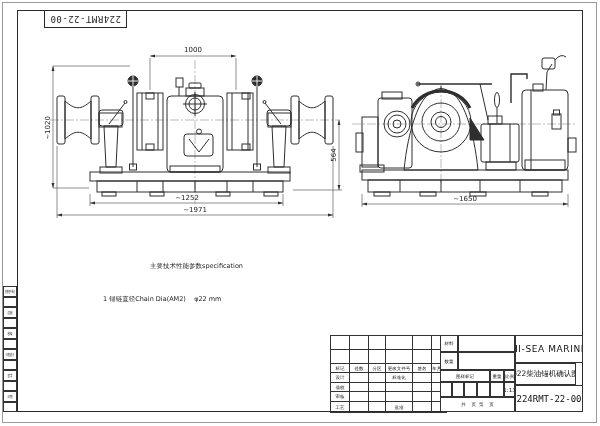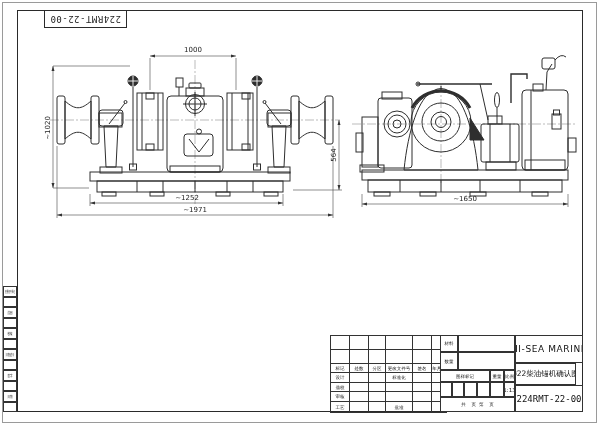"主要技术性能参数specification" div.head { html: none -> <div>主要技术性能参数specification</div> }
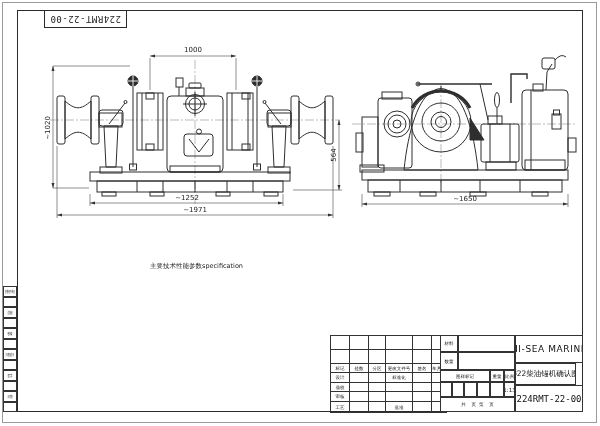"1 锚链直径Chain Dia(AM2) φ22 mm" div { html: none -> <div>1 锚链直径Chain Dia(AM2) φ22 mm</div> }
